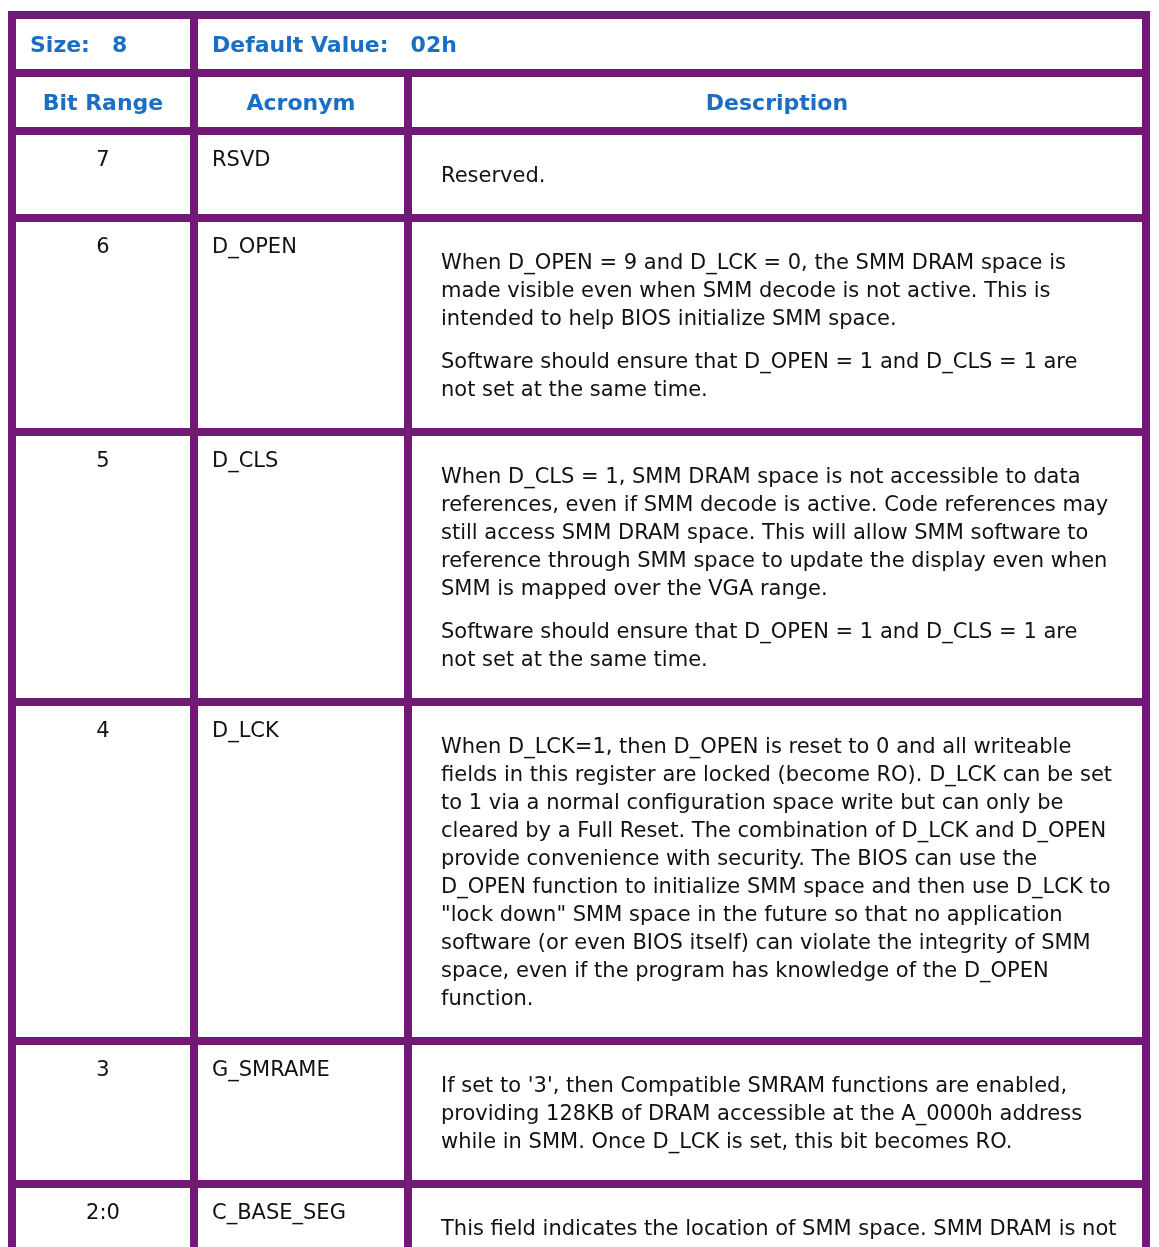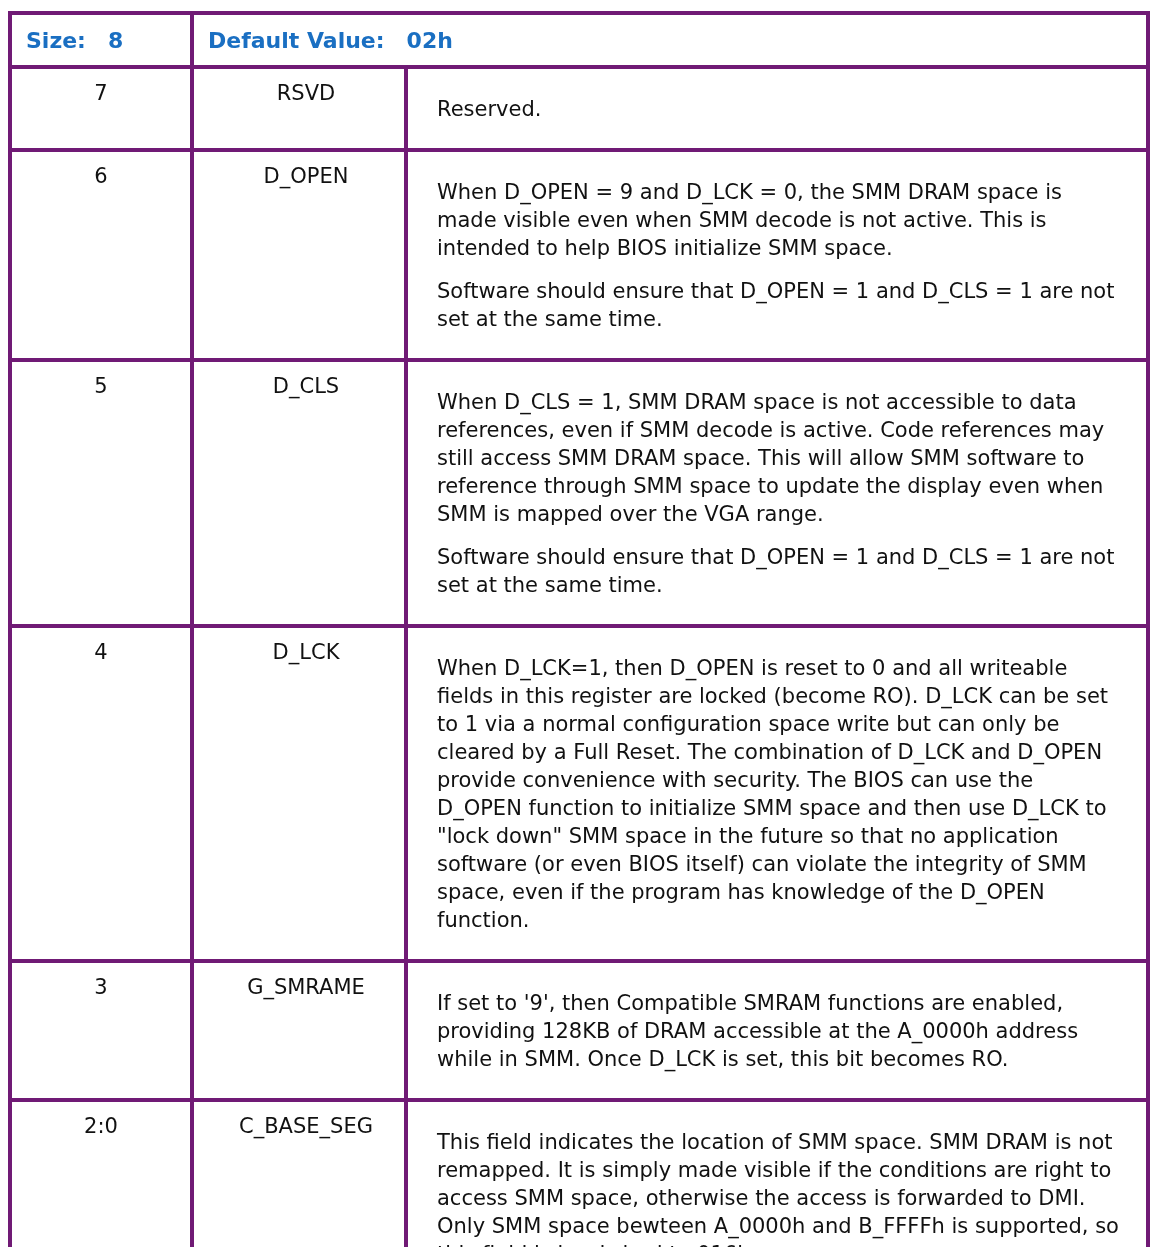"Size: 8" .reg-table td, .reg-table th { border: 4px solid #701a75 -> 8px solid #701a75 }
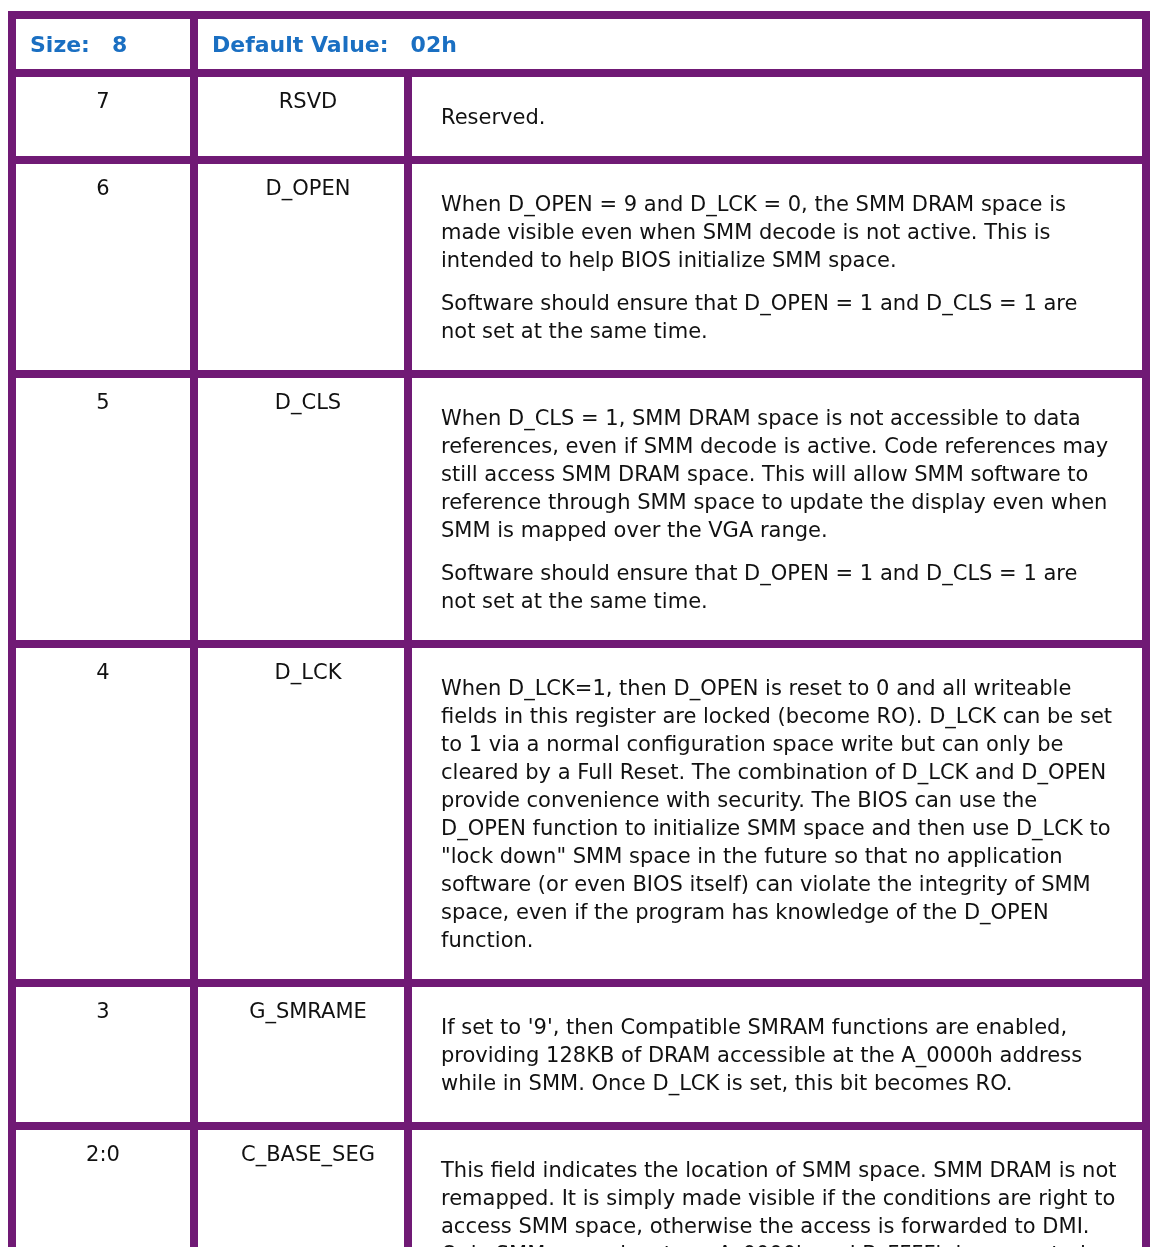"Bit Range" tr { html: none -> <tr> <th>Bit Range</th> <th>Acronym</th> <th>Description</th> </tr> }
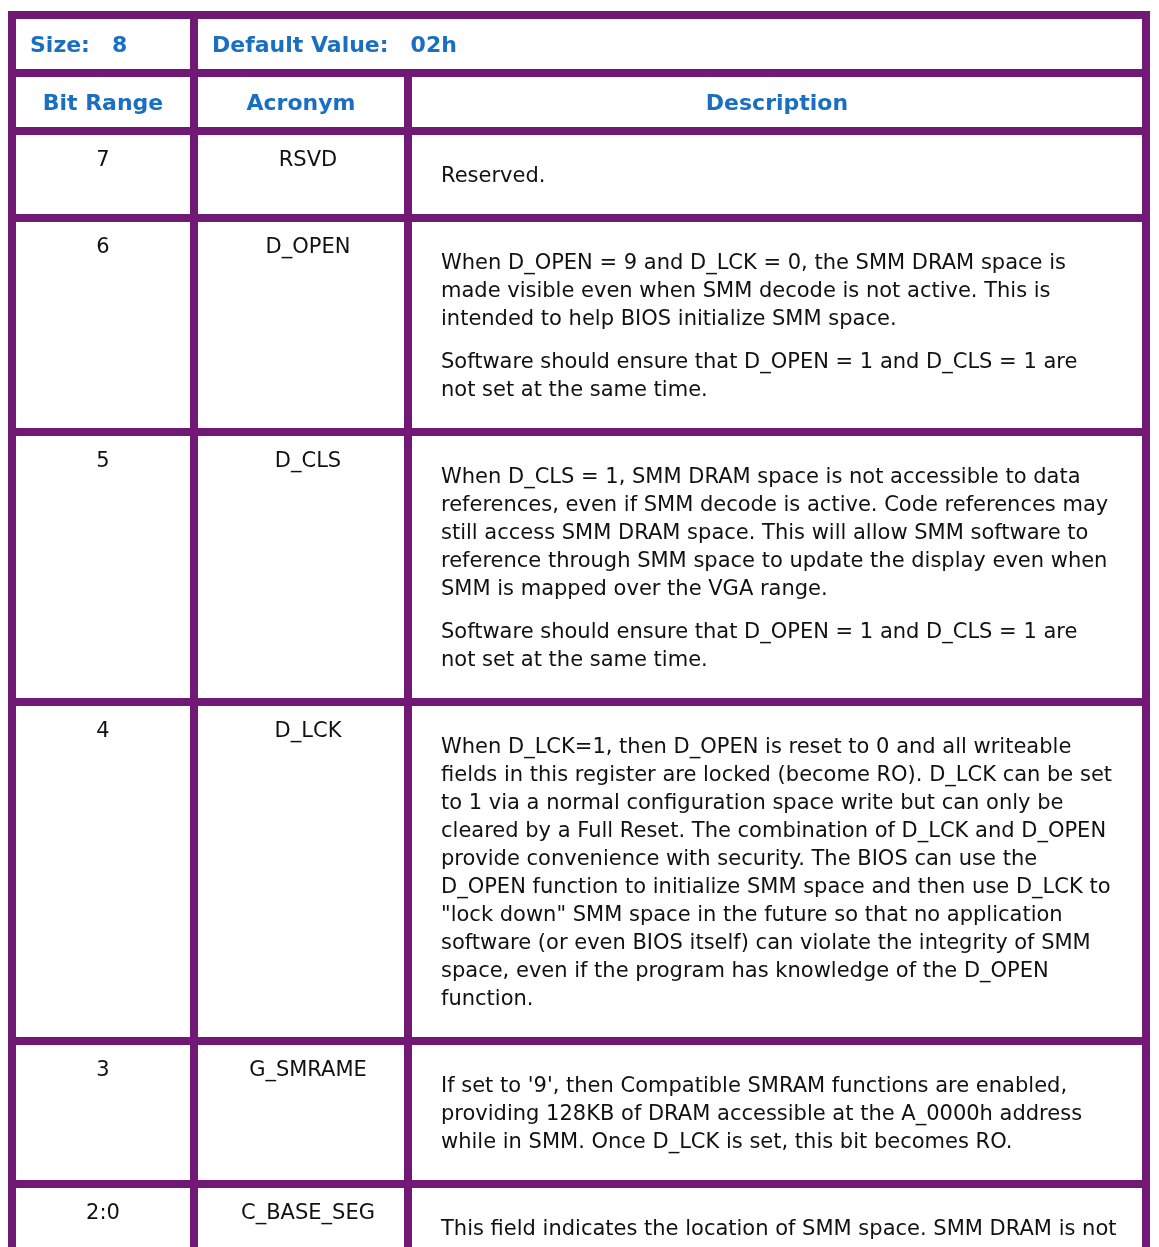"RSVD" .cell-acr { text-align: center -> left }
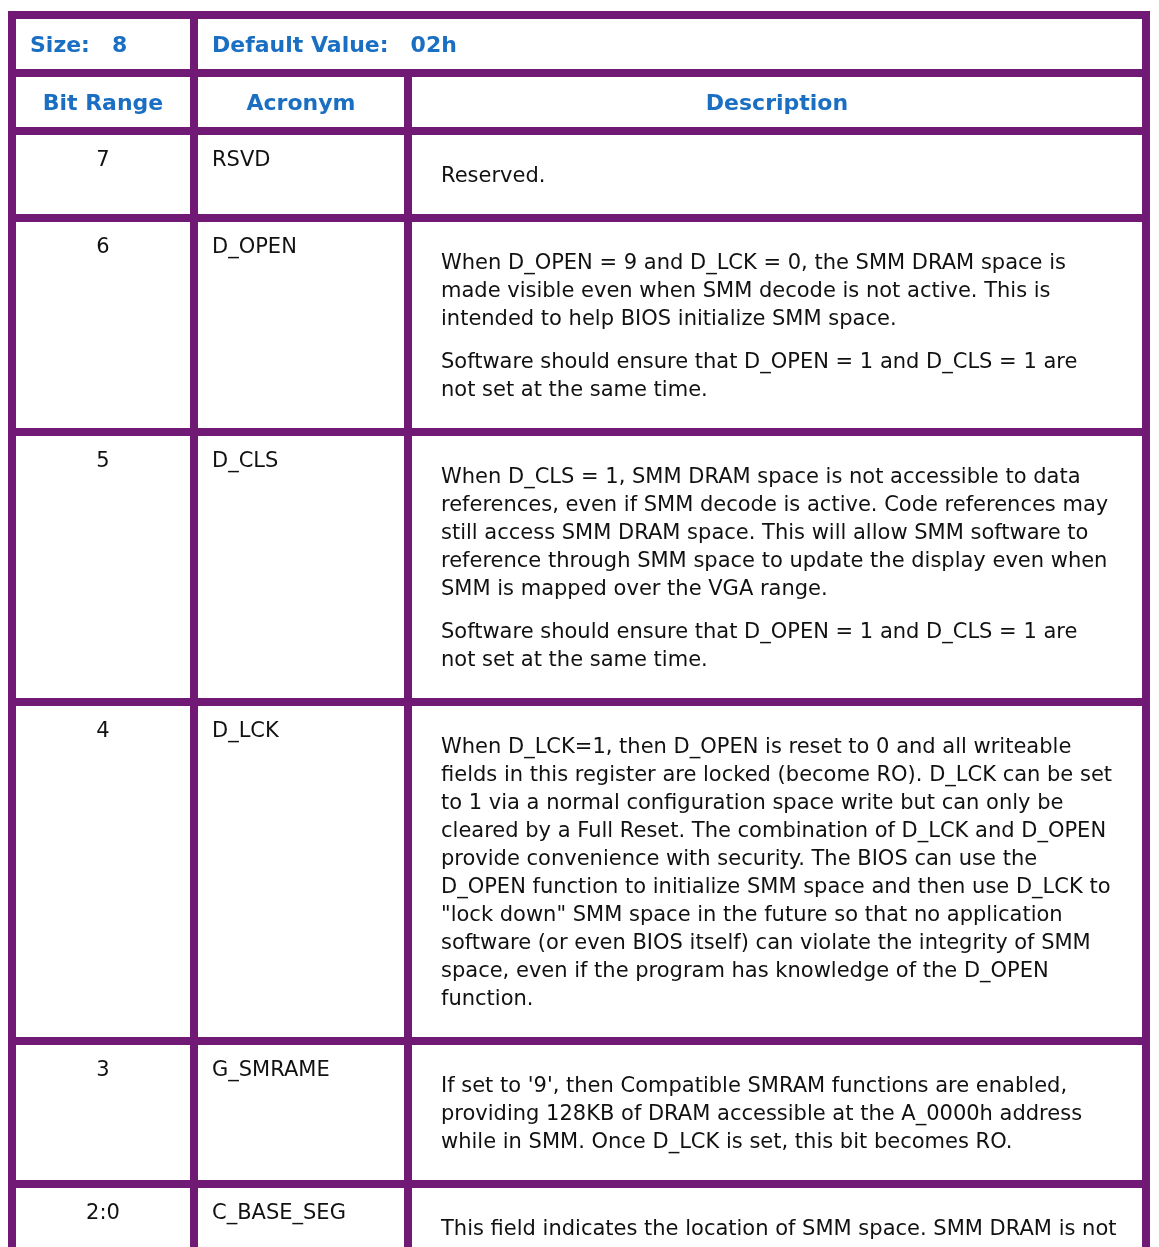"If set to '9', then" p { text: '9' -> '3' }
